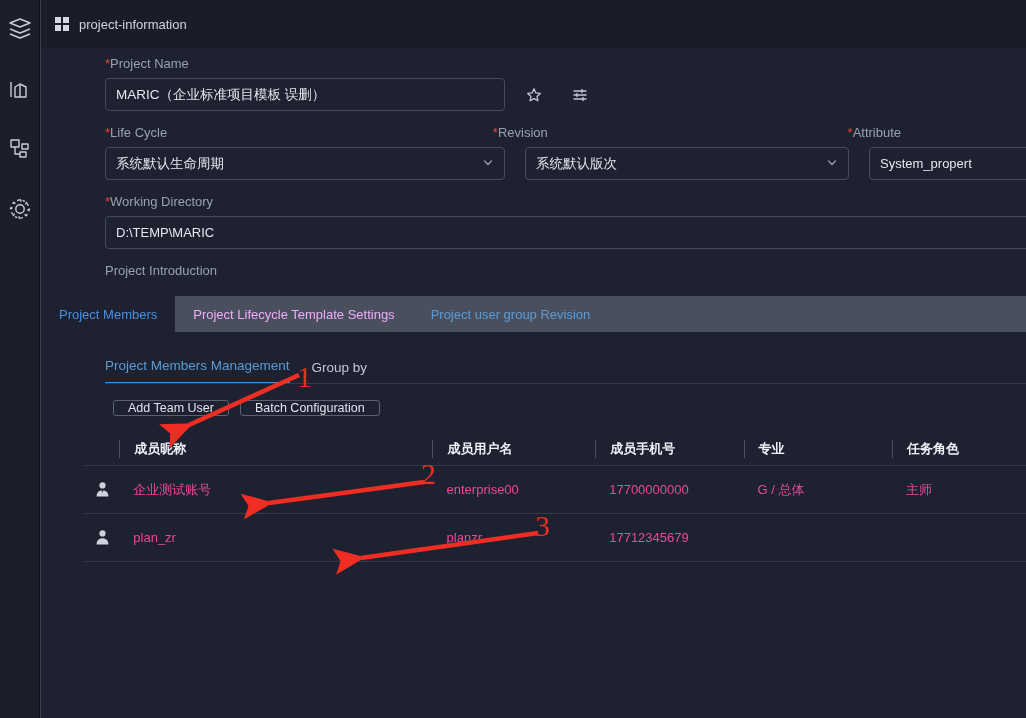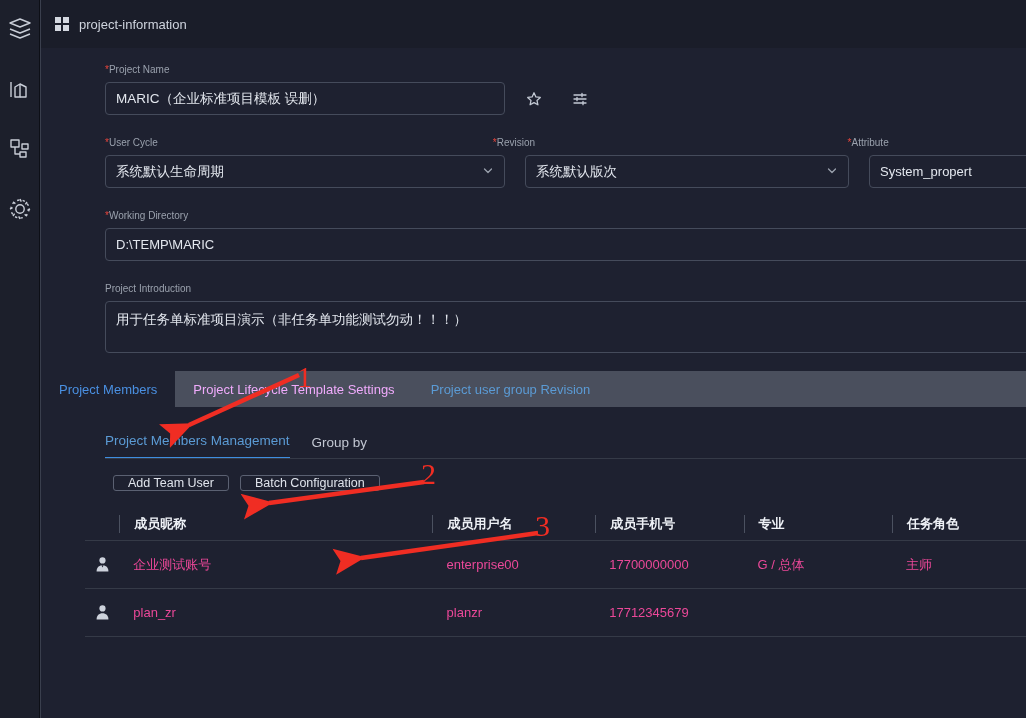"*Project Name" .field-label { font-size: 10px -> 13px; margin-top: 8px -> none }
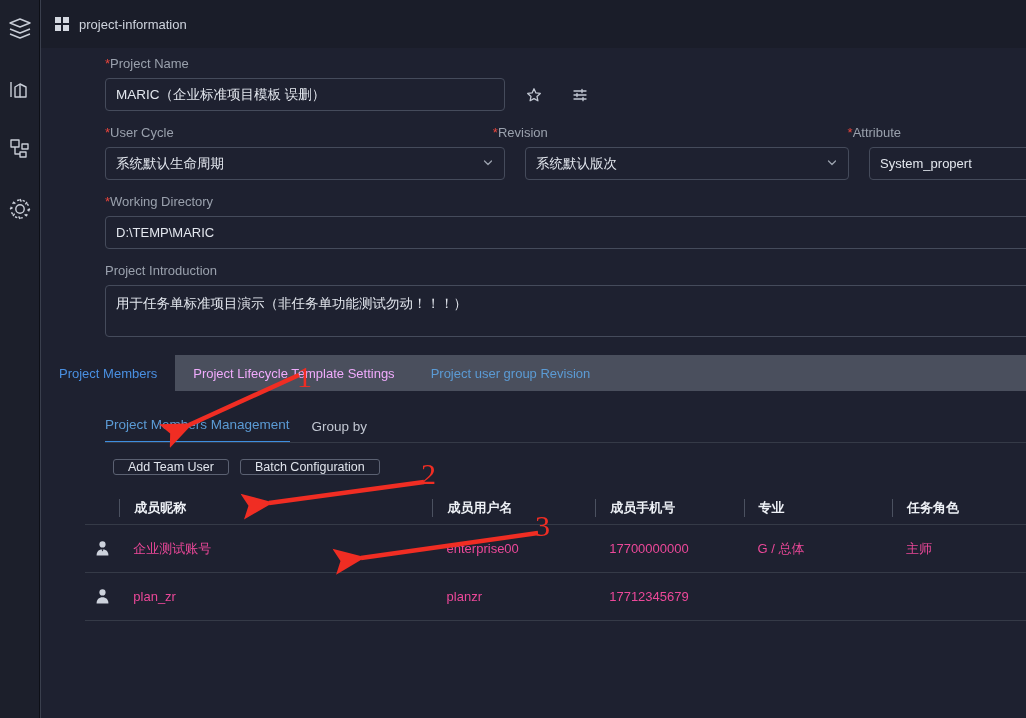"User Cycle" span { text: User -> Life }
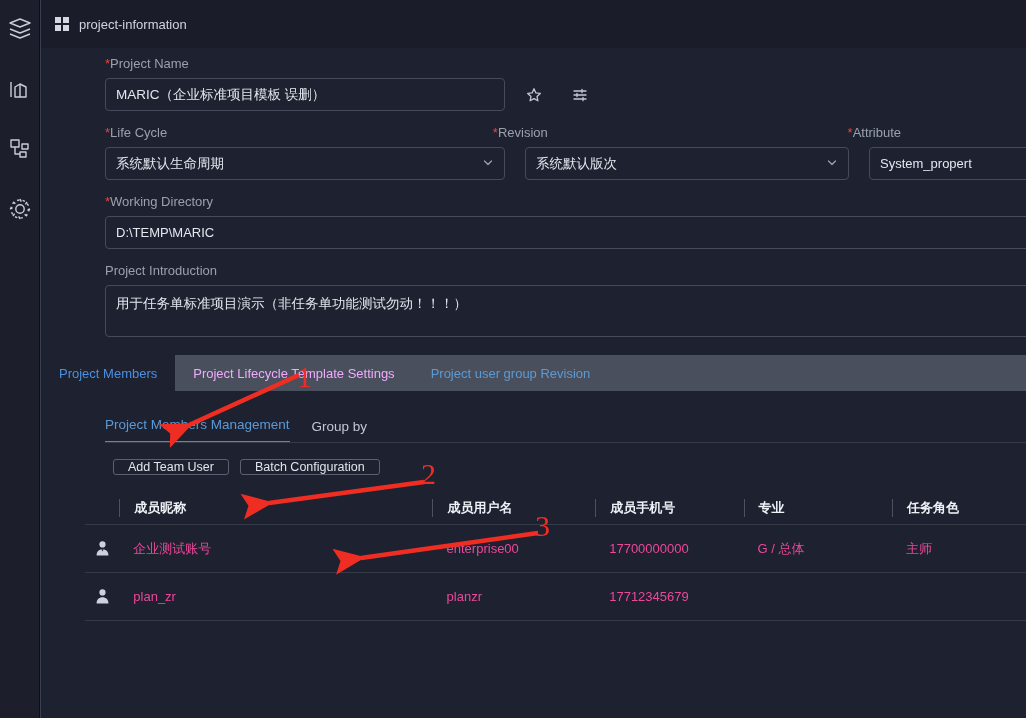"用于任务单标准项目演示（非任务单功能测试勿动！！！）" div { html: <div> <div>用于任务单标准项目演示（非任务单功能测试勿动！！！）</div> </div> -> none }
